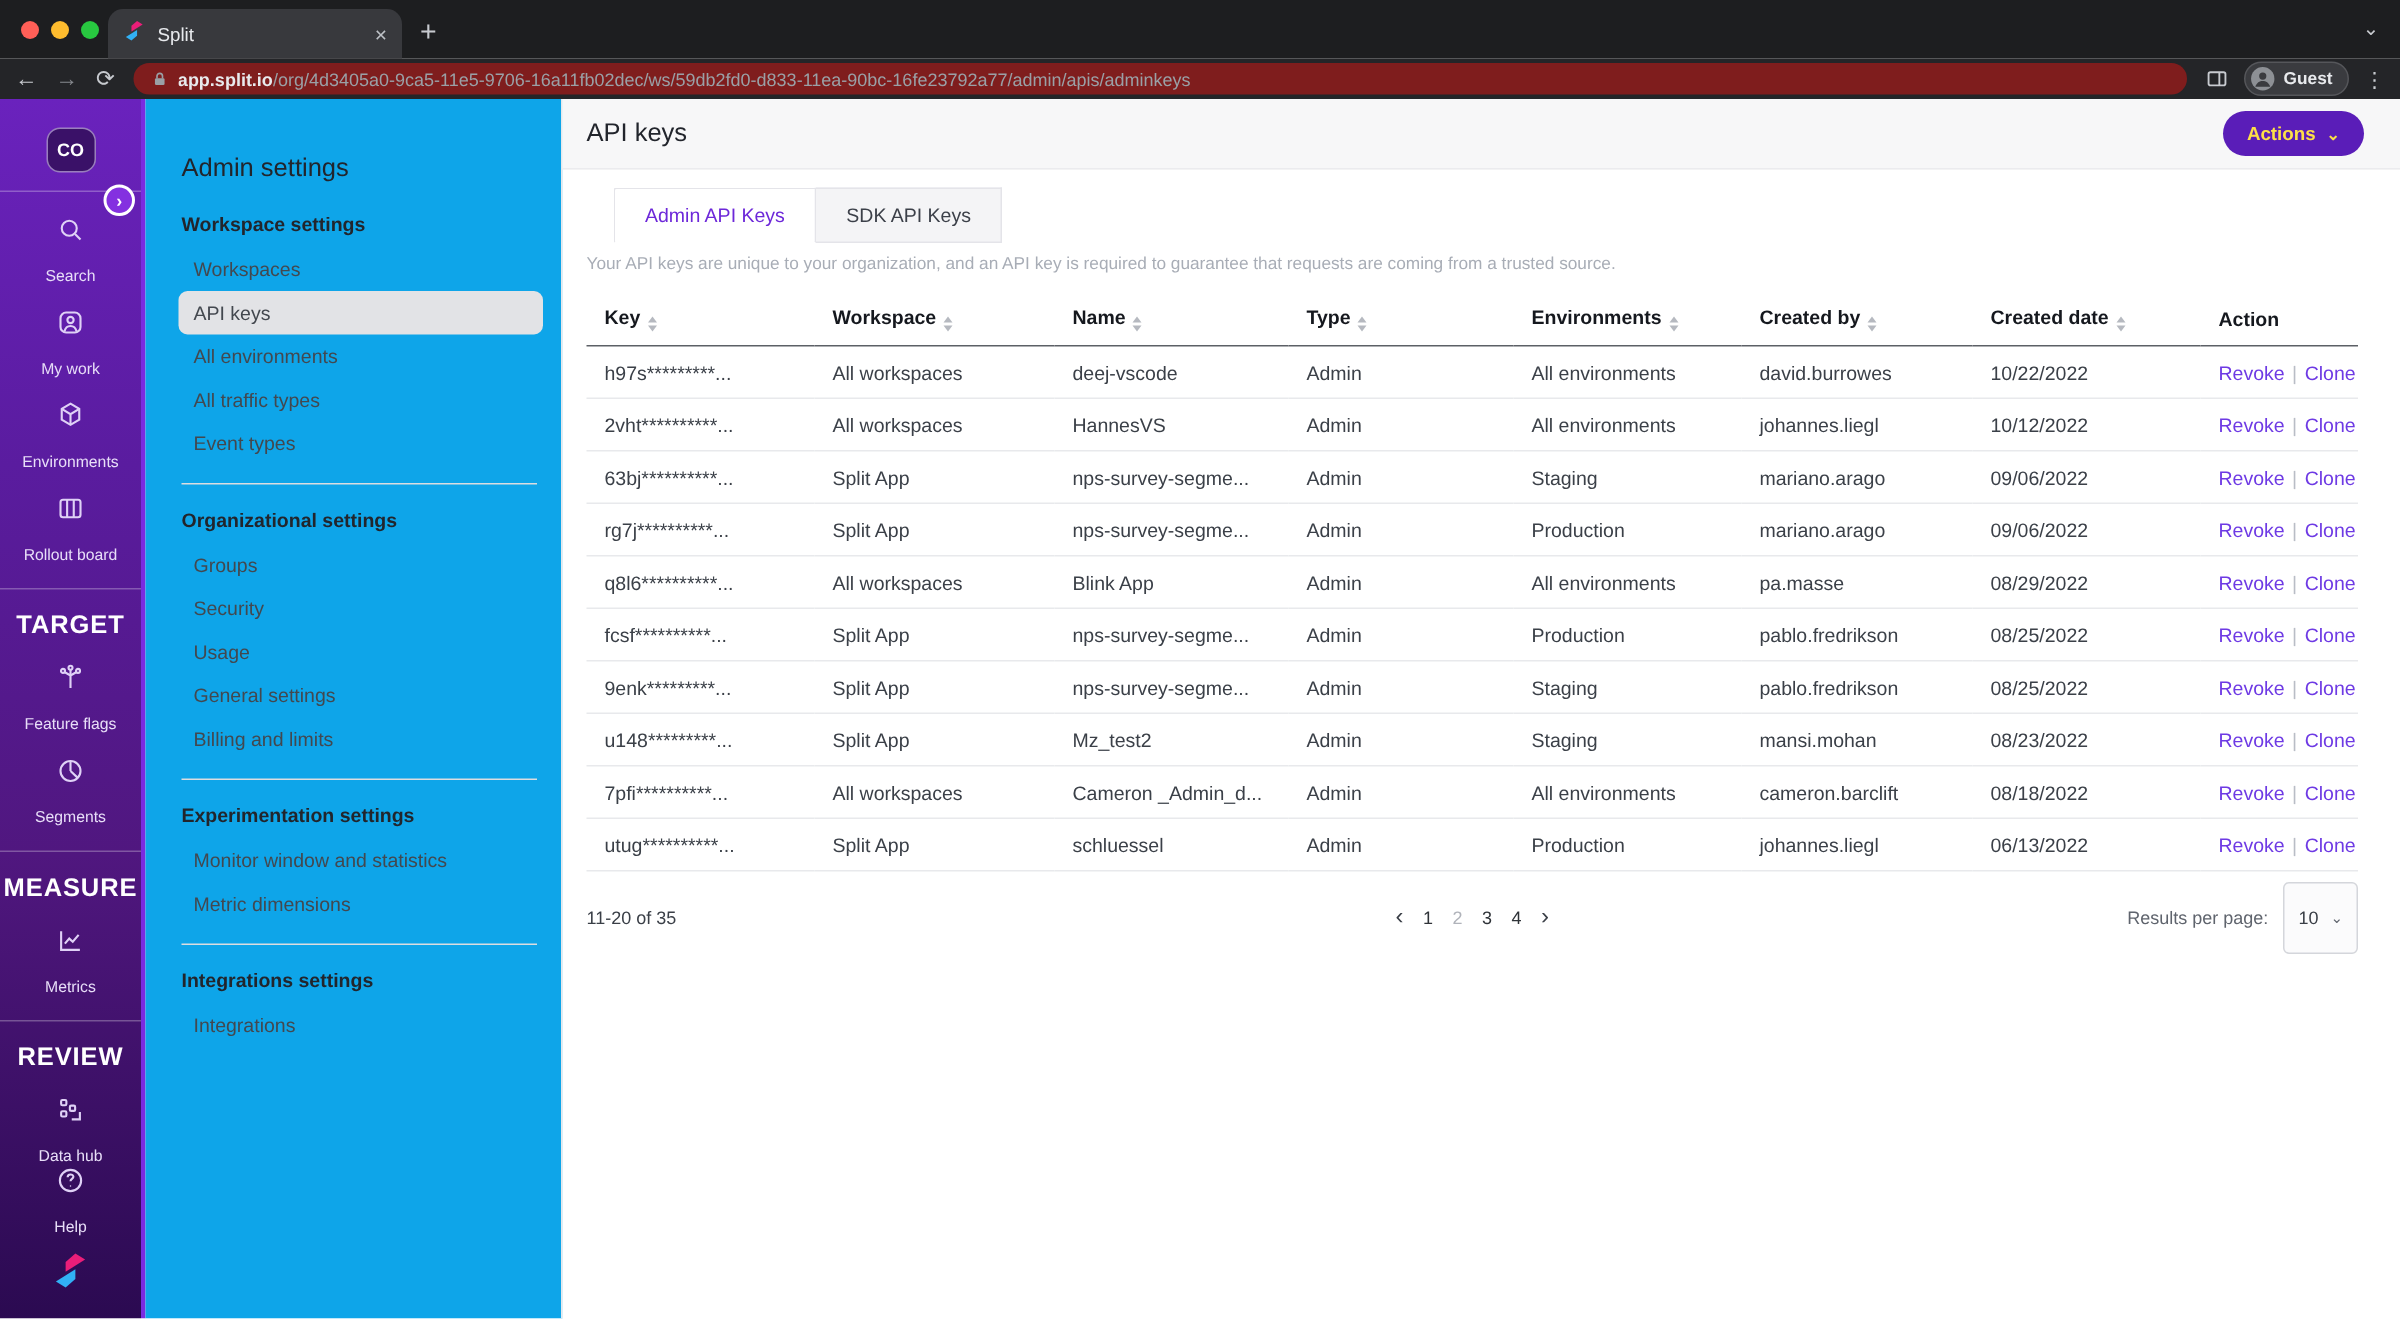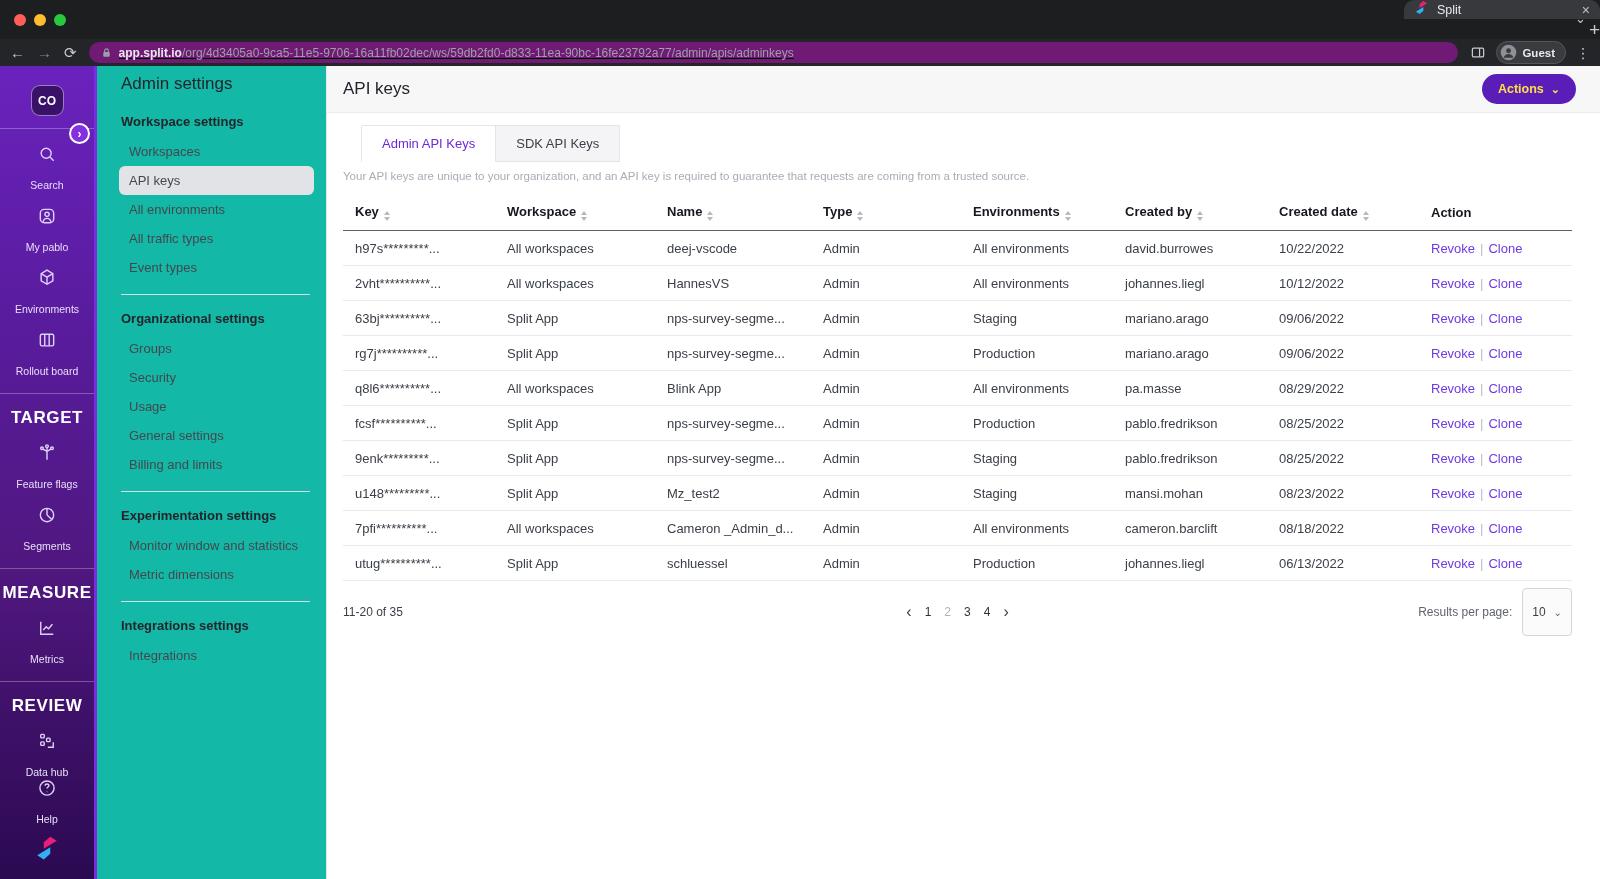"Split" .tabstrip { flex-direction: column -> none }
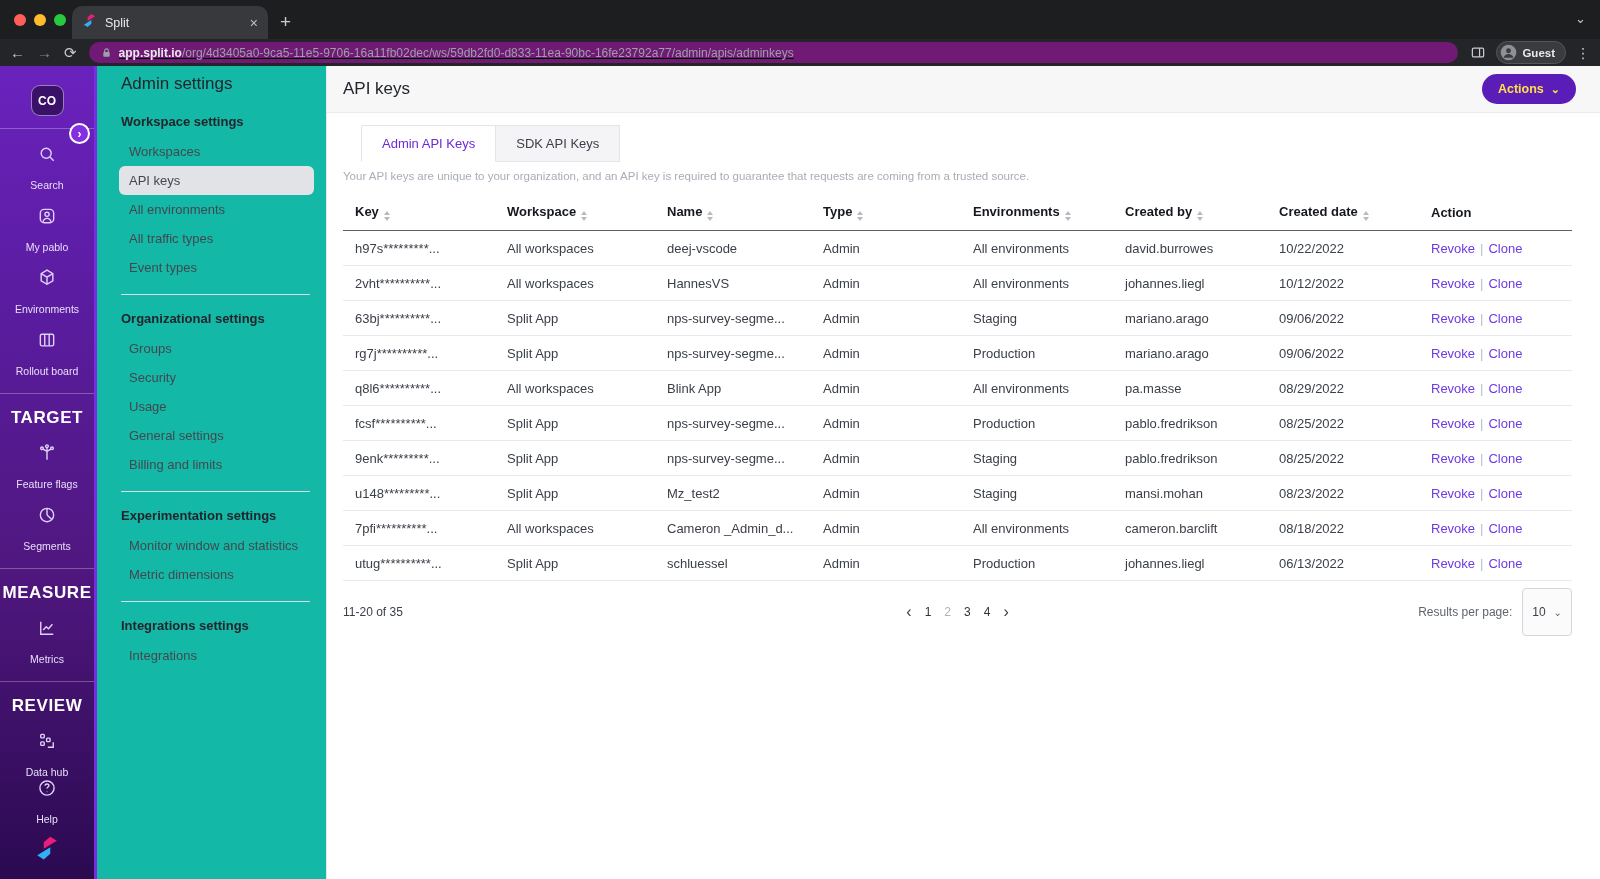"app.split.io/org/4d3405a0-9ca5-11e5-9706" .urlbar { background: #701a75 -> #7f1d1d; text-decoration: underline -> none }
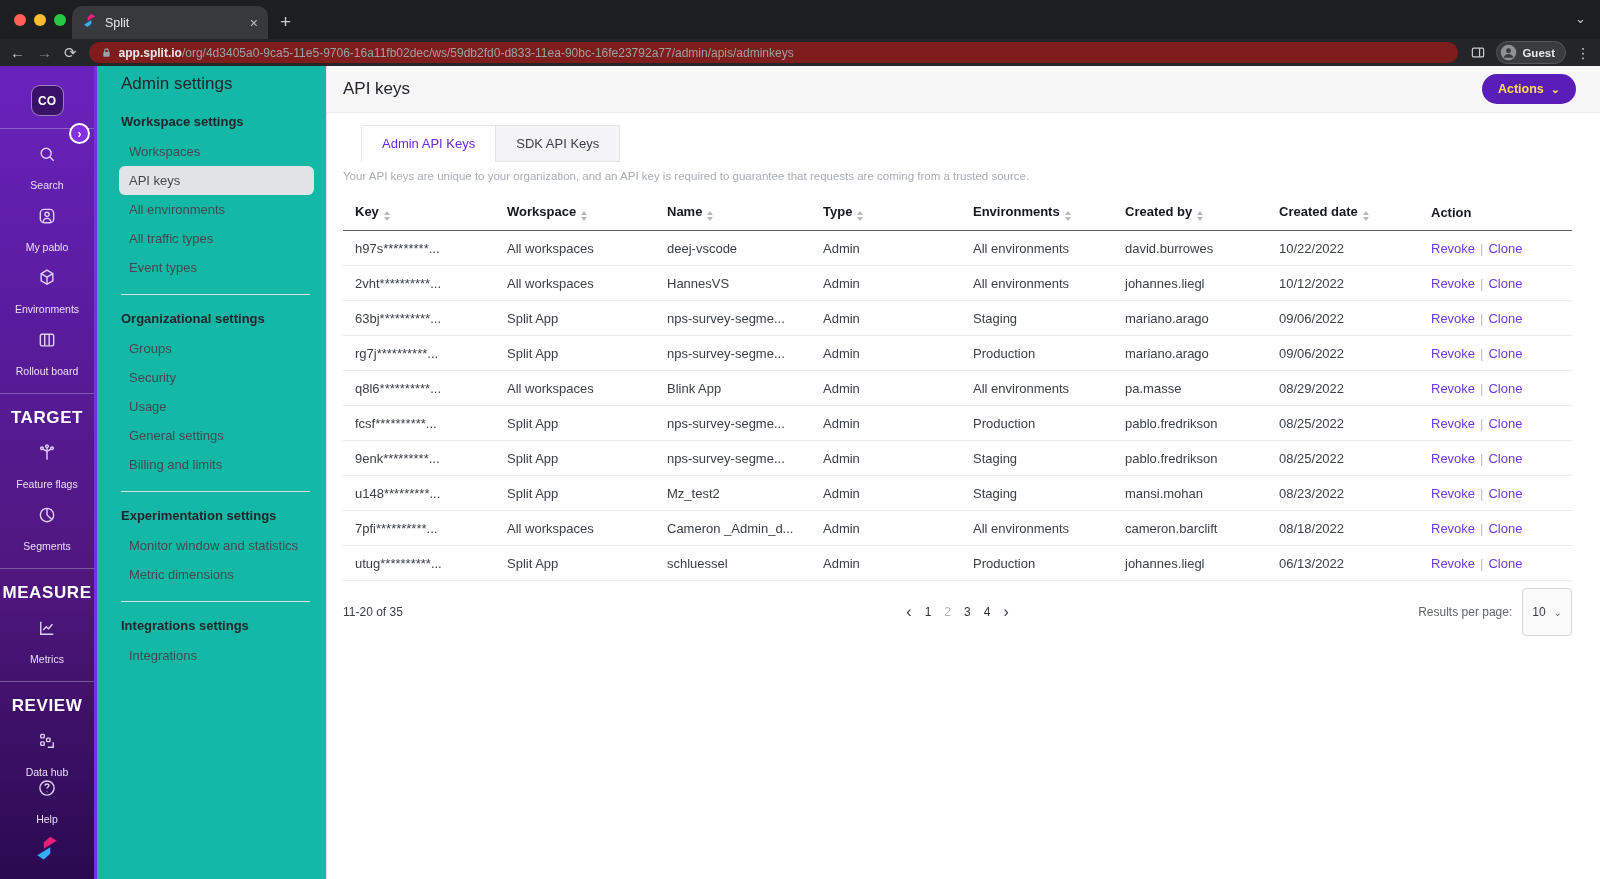"Admin settings" .settings { background: #14b8a6 -> #0ea5e9; padding: 8px 12px 0 24px -> 36px 12px 0 24px; width: 230px -> 278px }
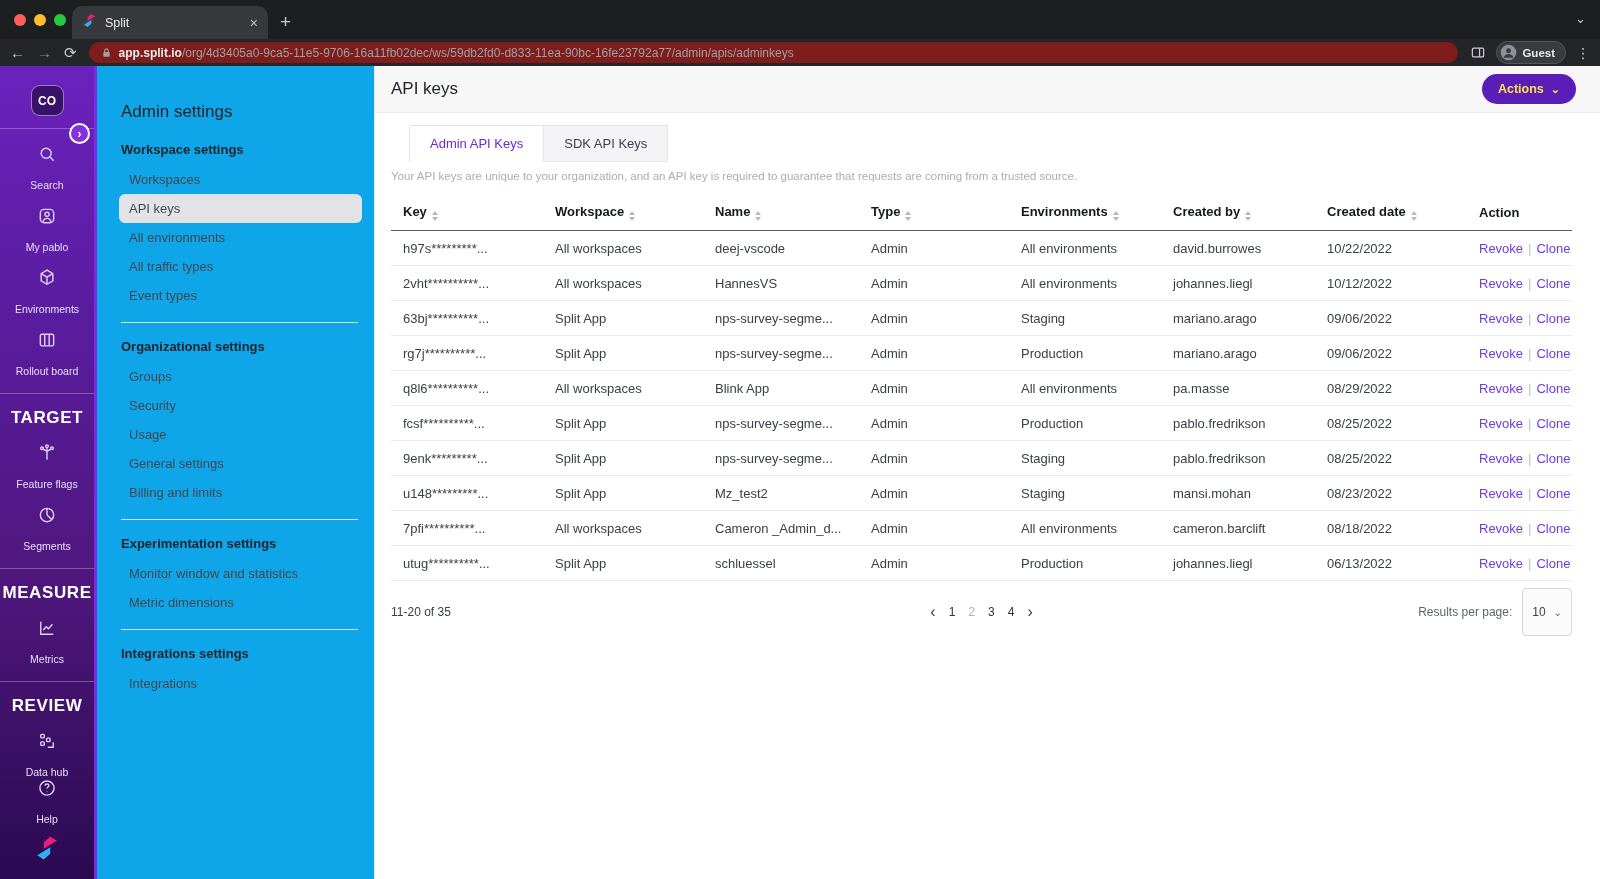"My pablo" span.rail-label { text: pablo -> work }
